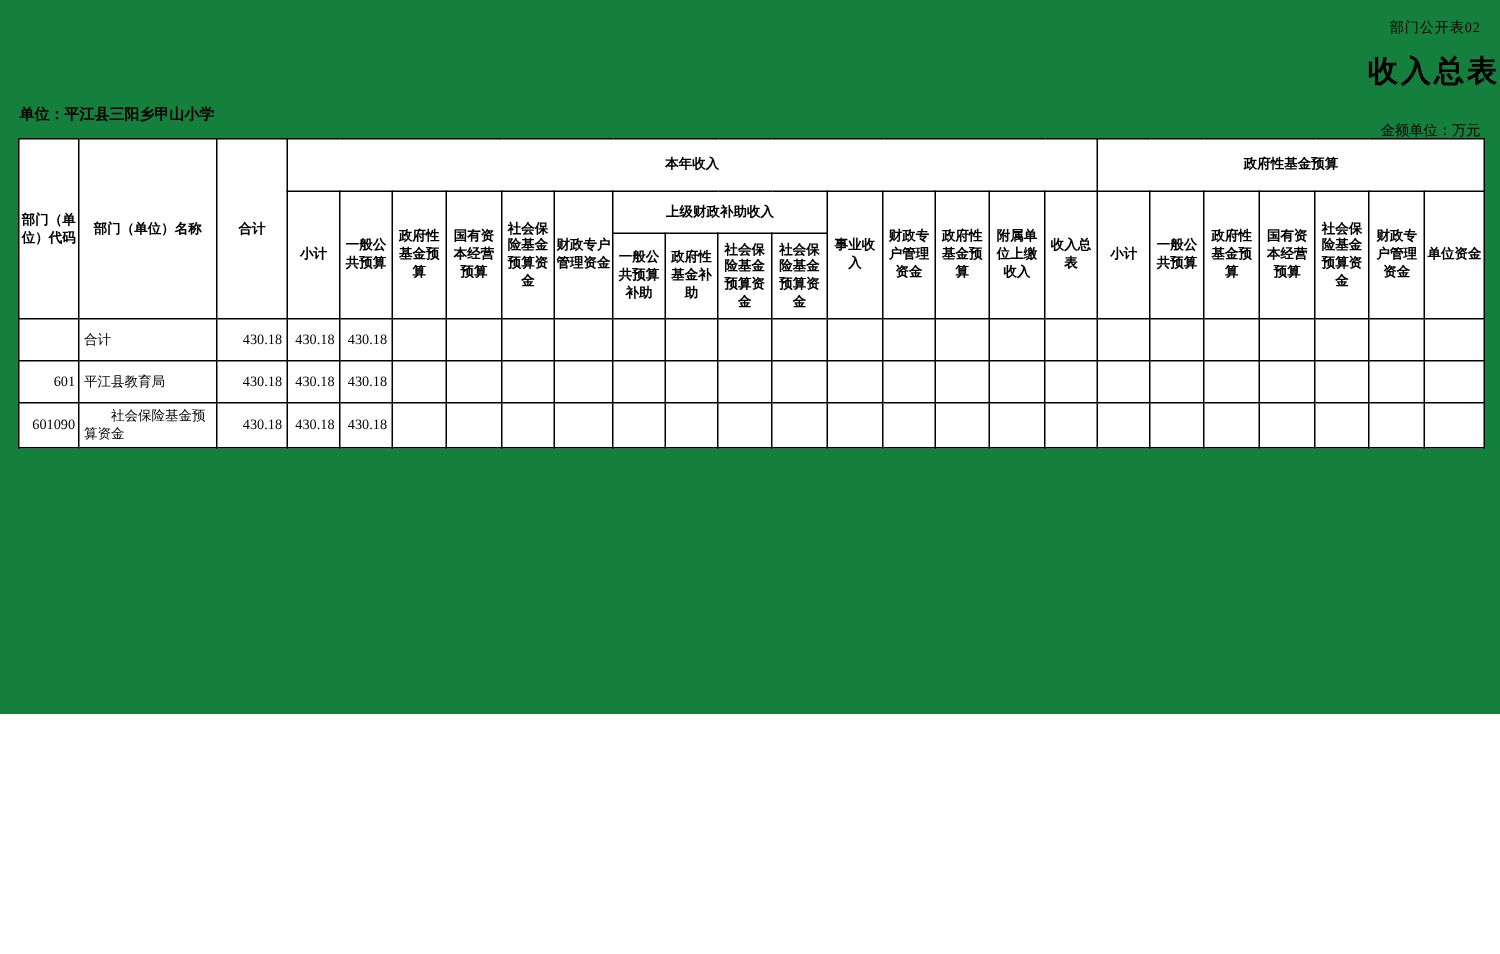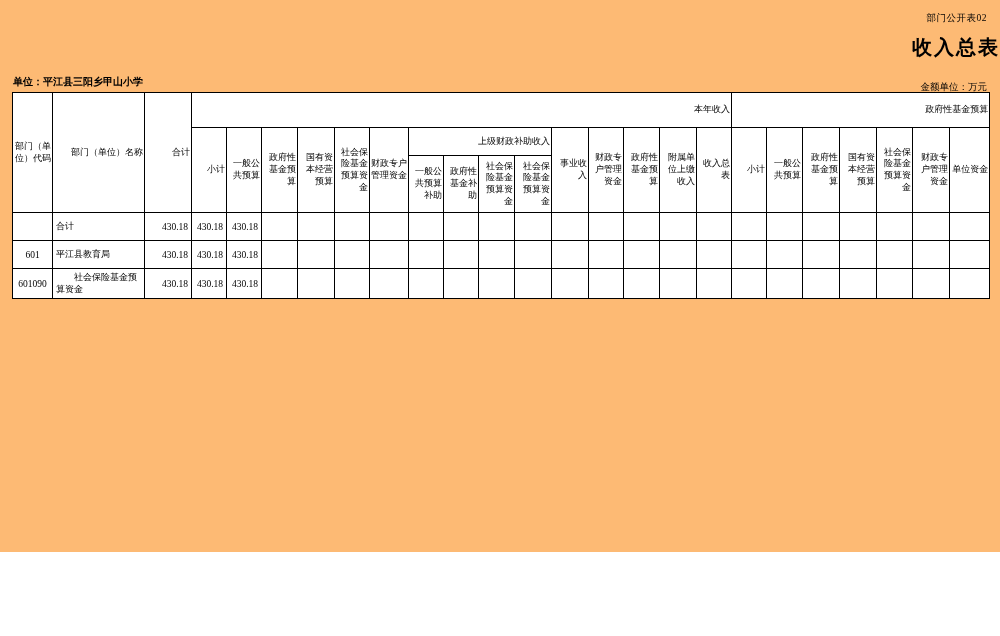"部门公开表02" .page { background: #fdba74 -> #15803d; height: 552px -> 476px }
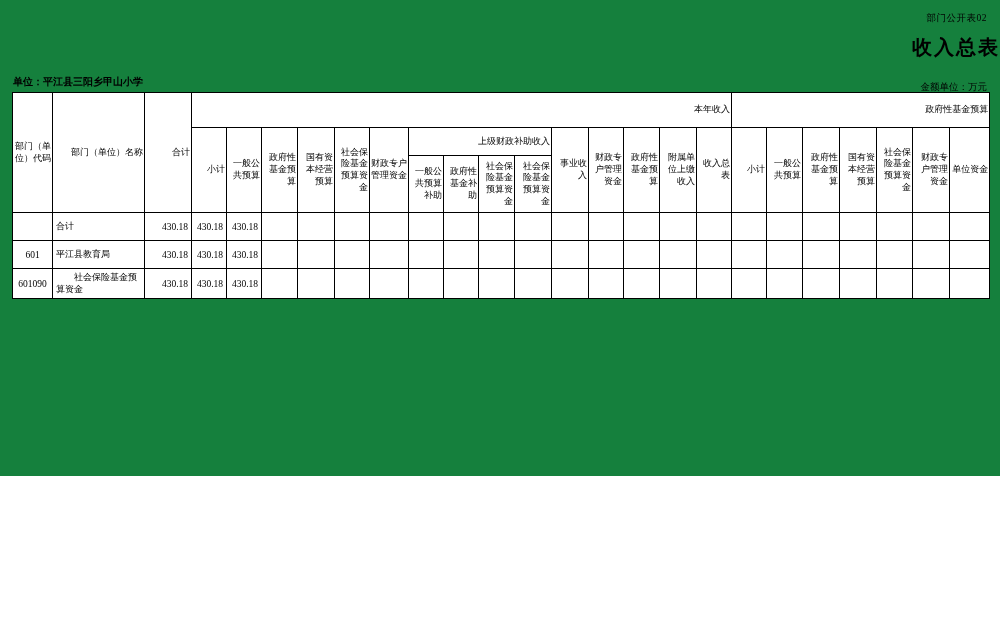"单位：平江县三阳乡甲山小学" .meta-row { align-items: center -> flex-start }
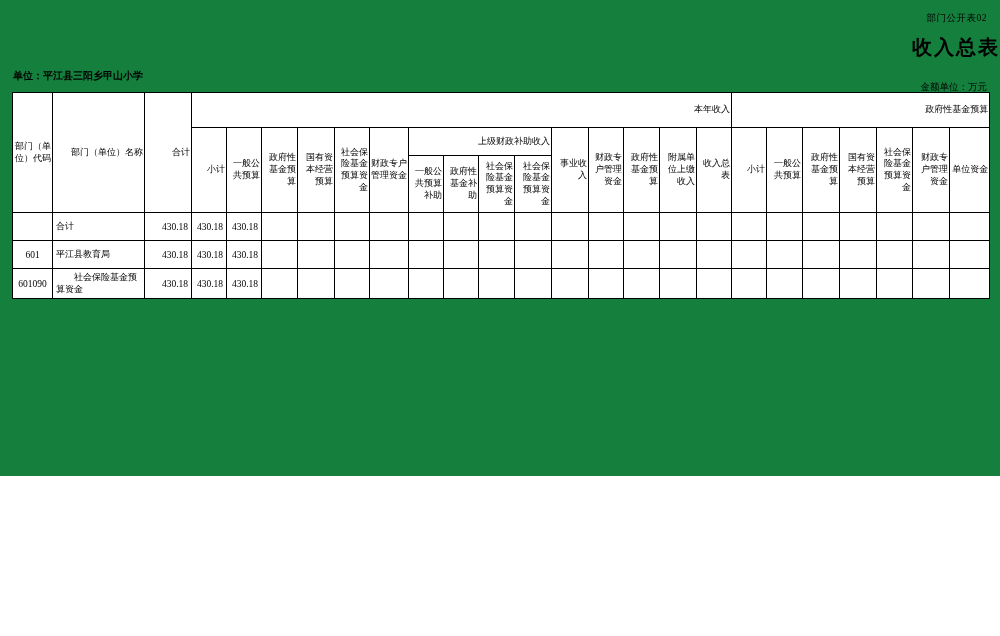"本年收入" .income-table th { font-weight: normal -> bold; text-align: right -> center }
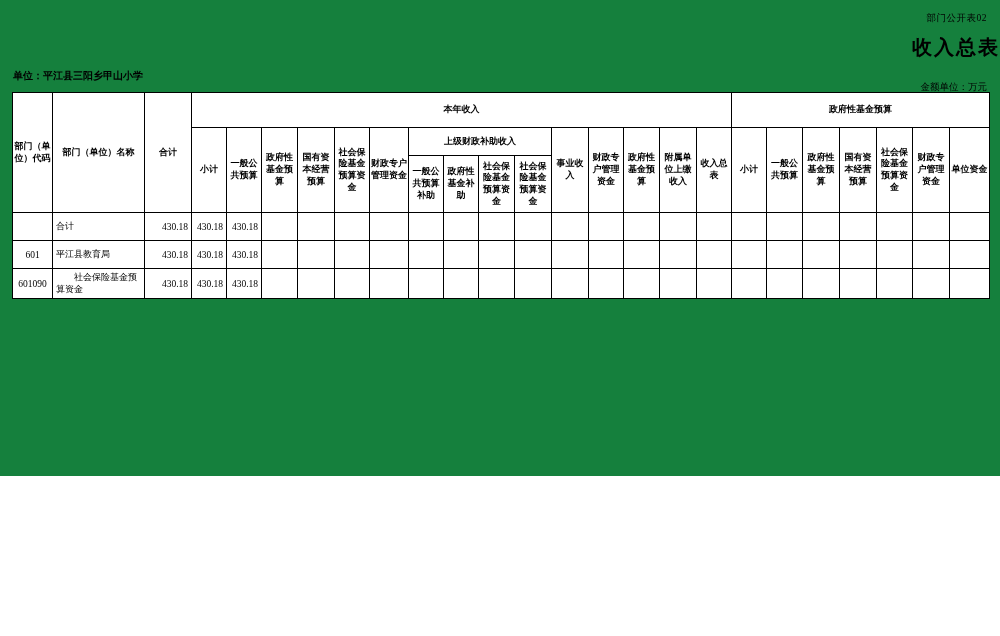"601" td.cell-code { text-align: center -> right }
